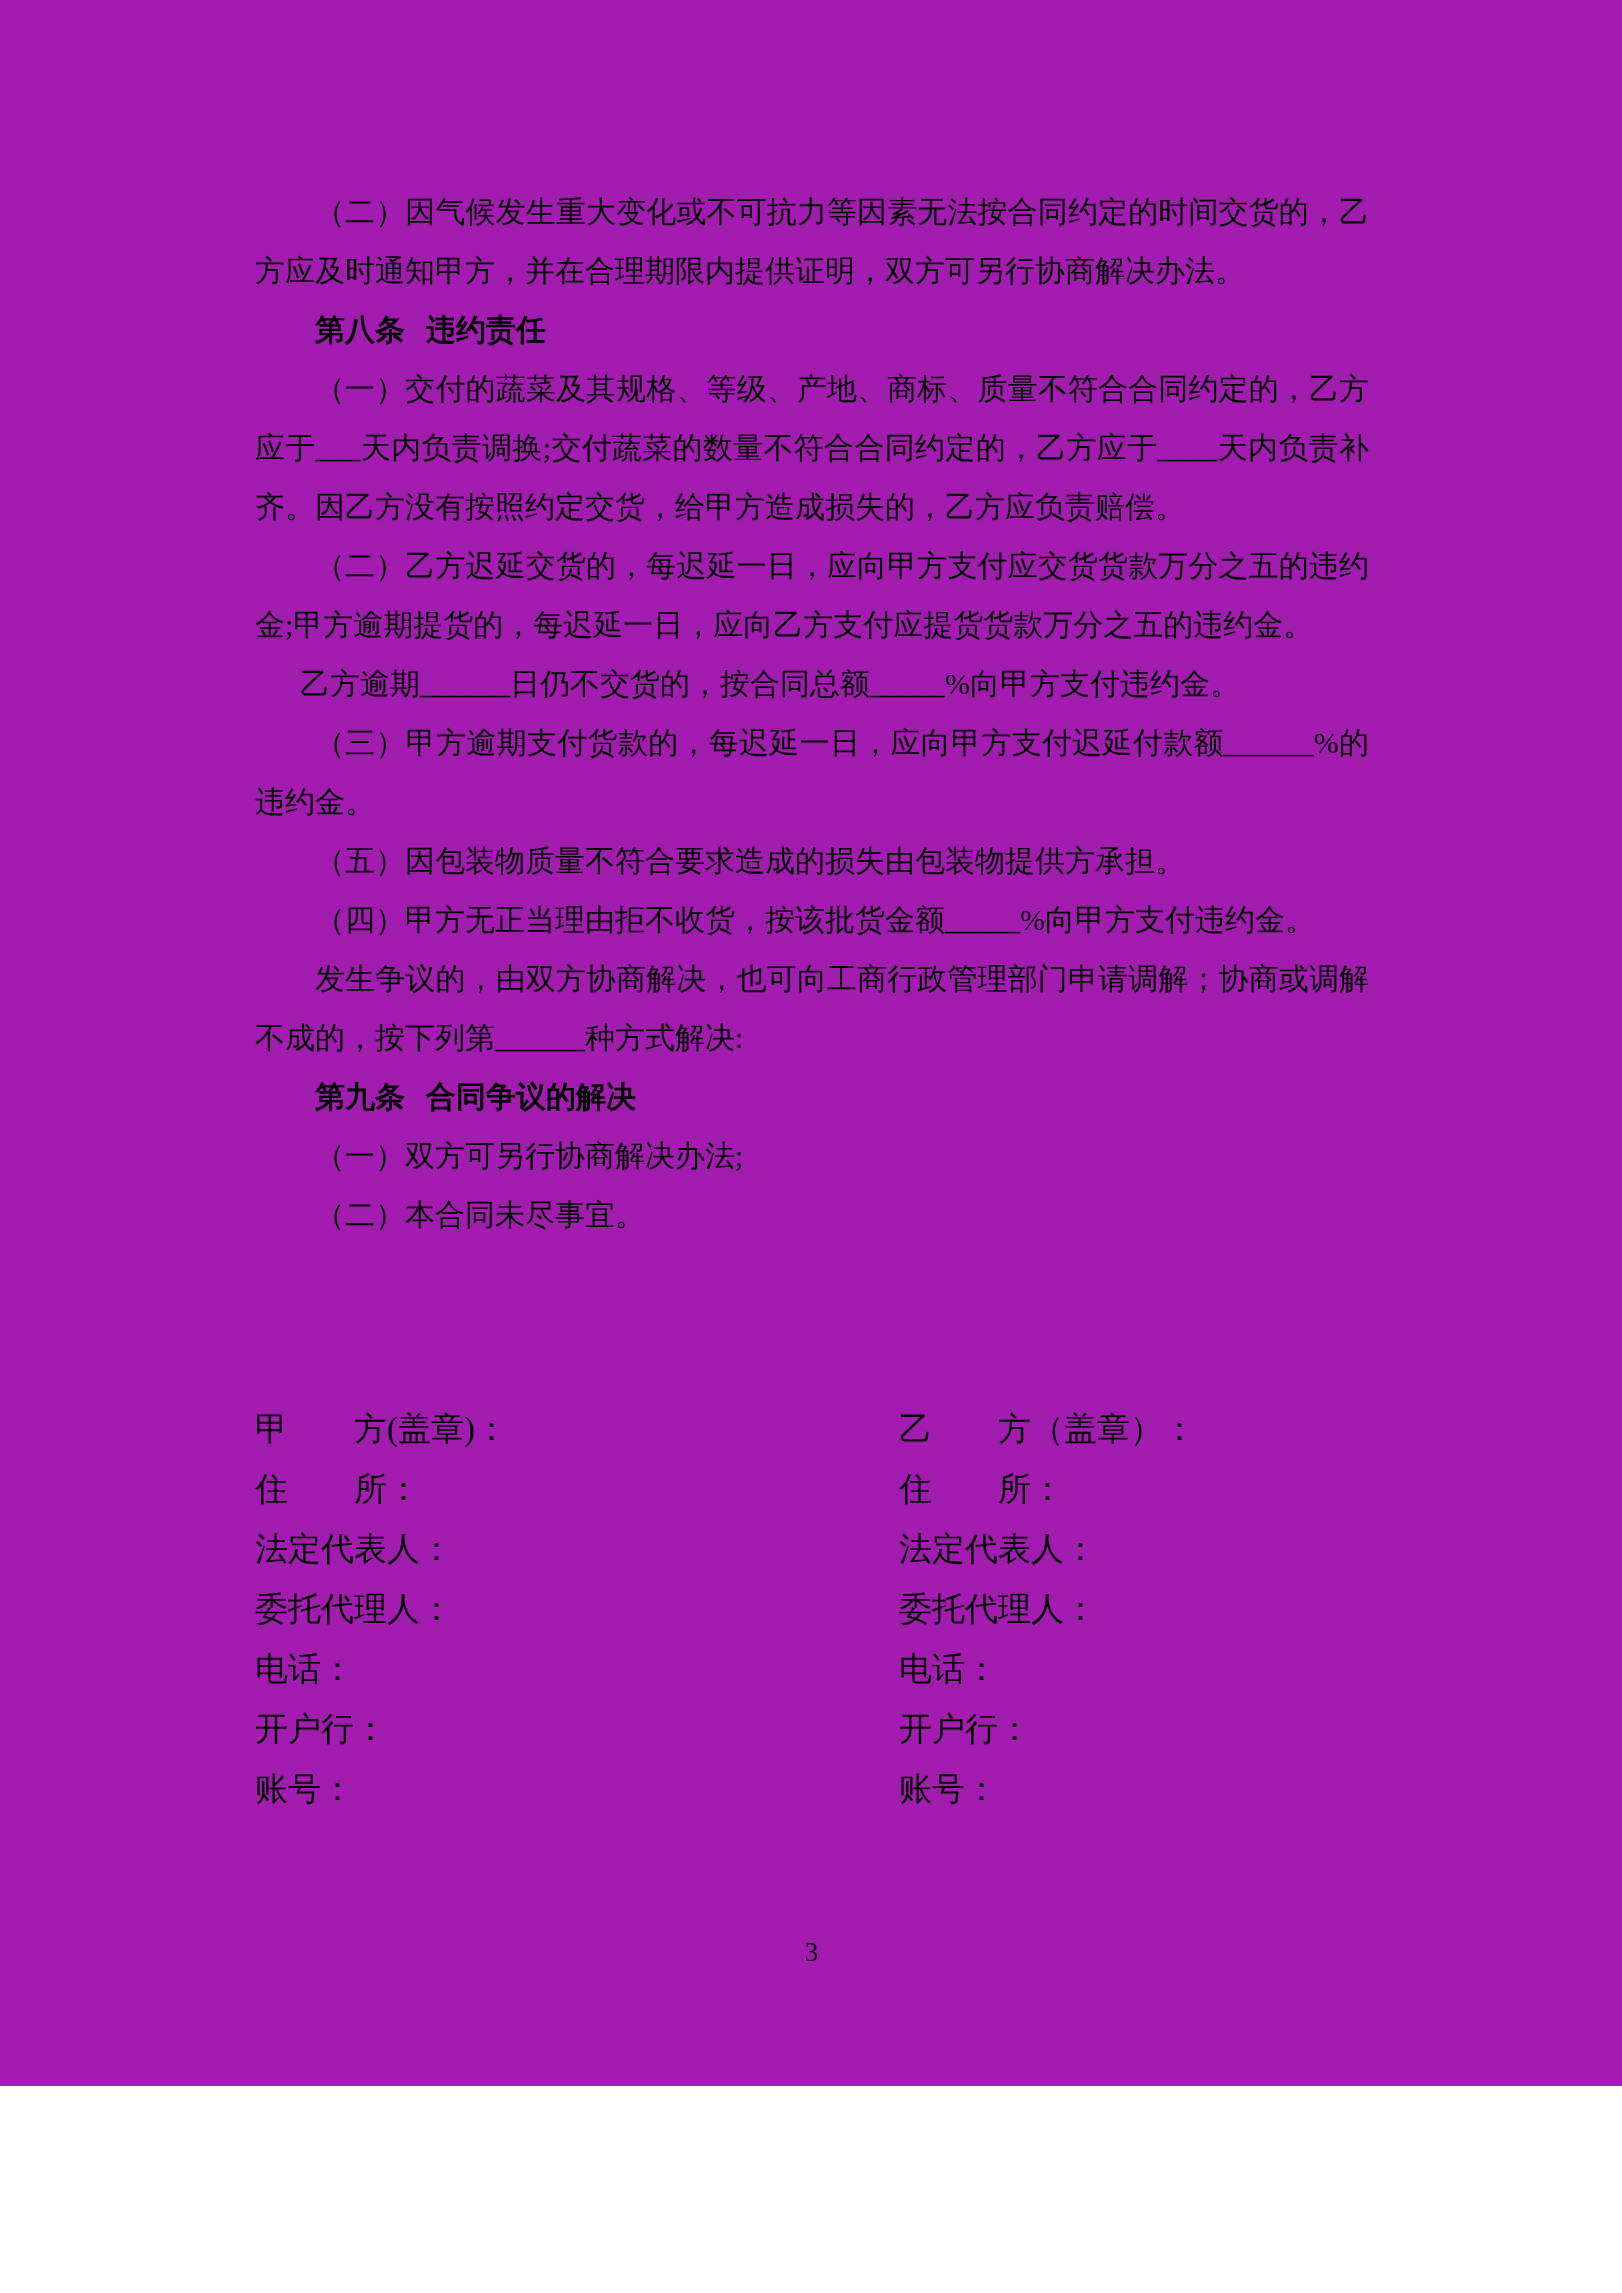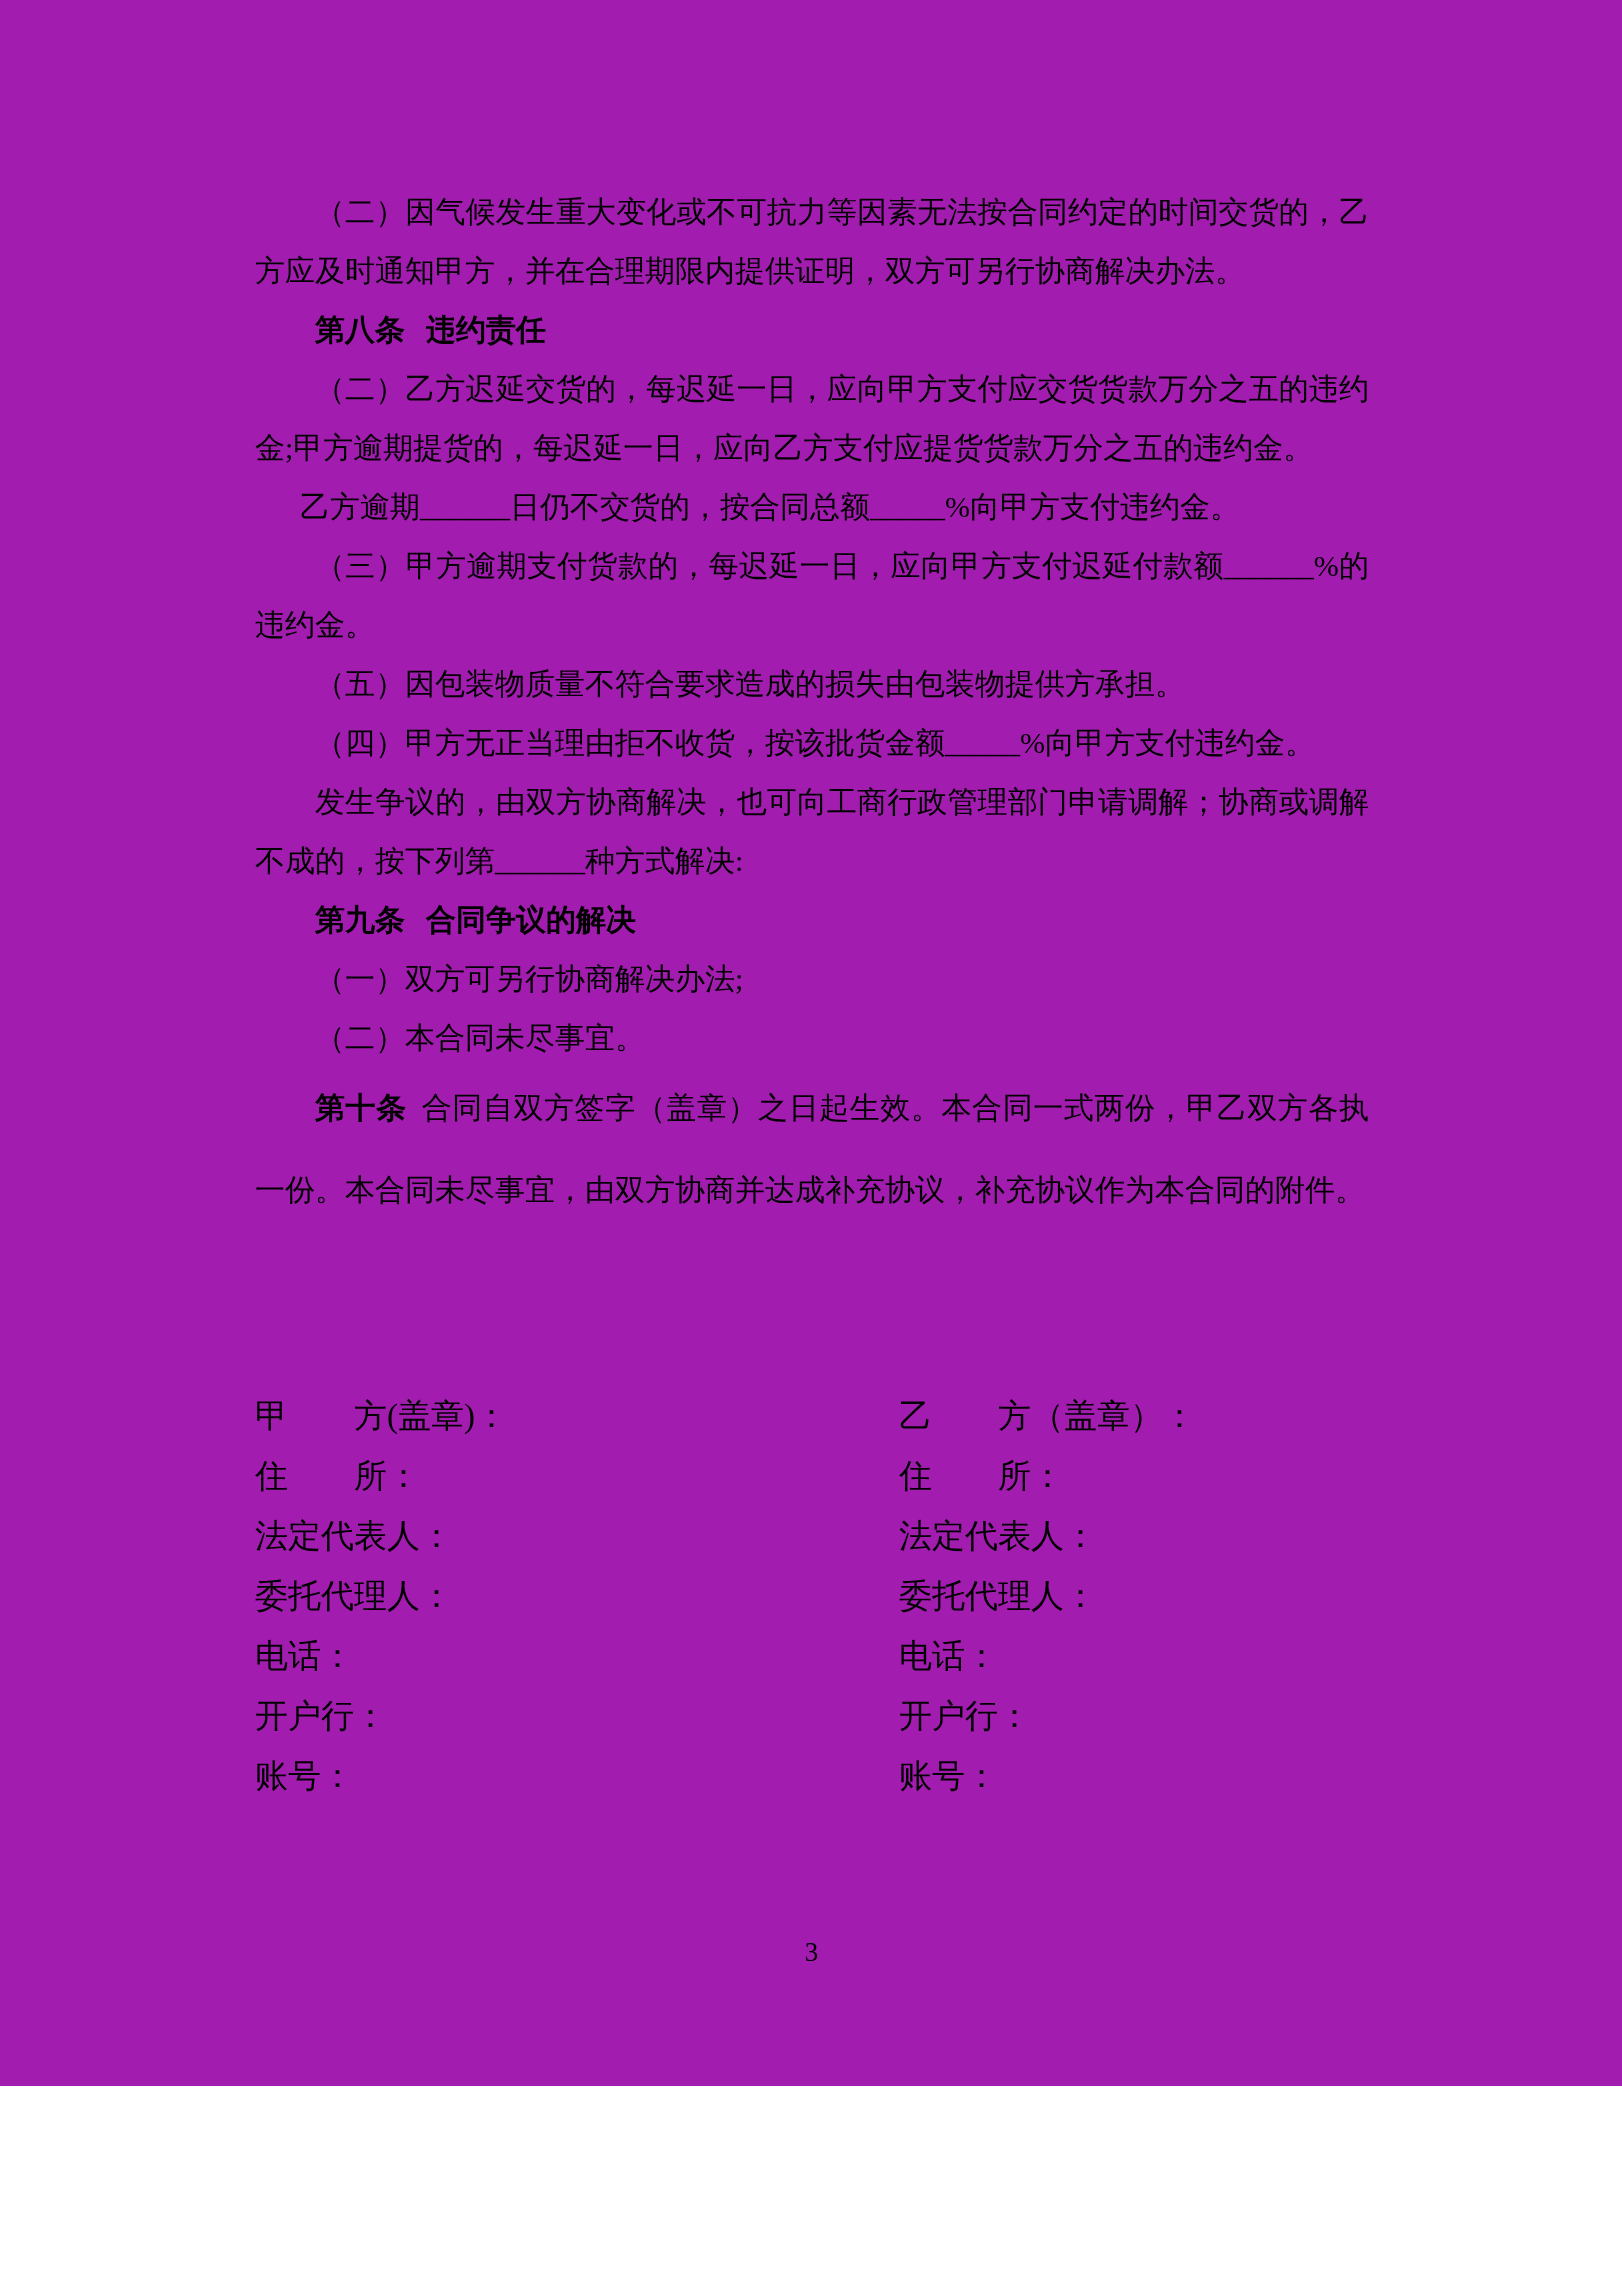"（一）交付的蔬菜及其规格、等级、产地、商标、质量不符合合同约定的，乙方应于___" p.para { html: none -> <p>（一）交付的蔬菜及其规格、等级、产地、商标、质量不符合合同约定的，乙方应于___天内负责调换;交付蔬菜的数量不符合合同约定的，乙方应于____天内负责补齐。因乙方没有按照约定交货，给甲方造成损失的，乙方应负责赔偿。</p> }
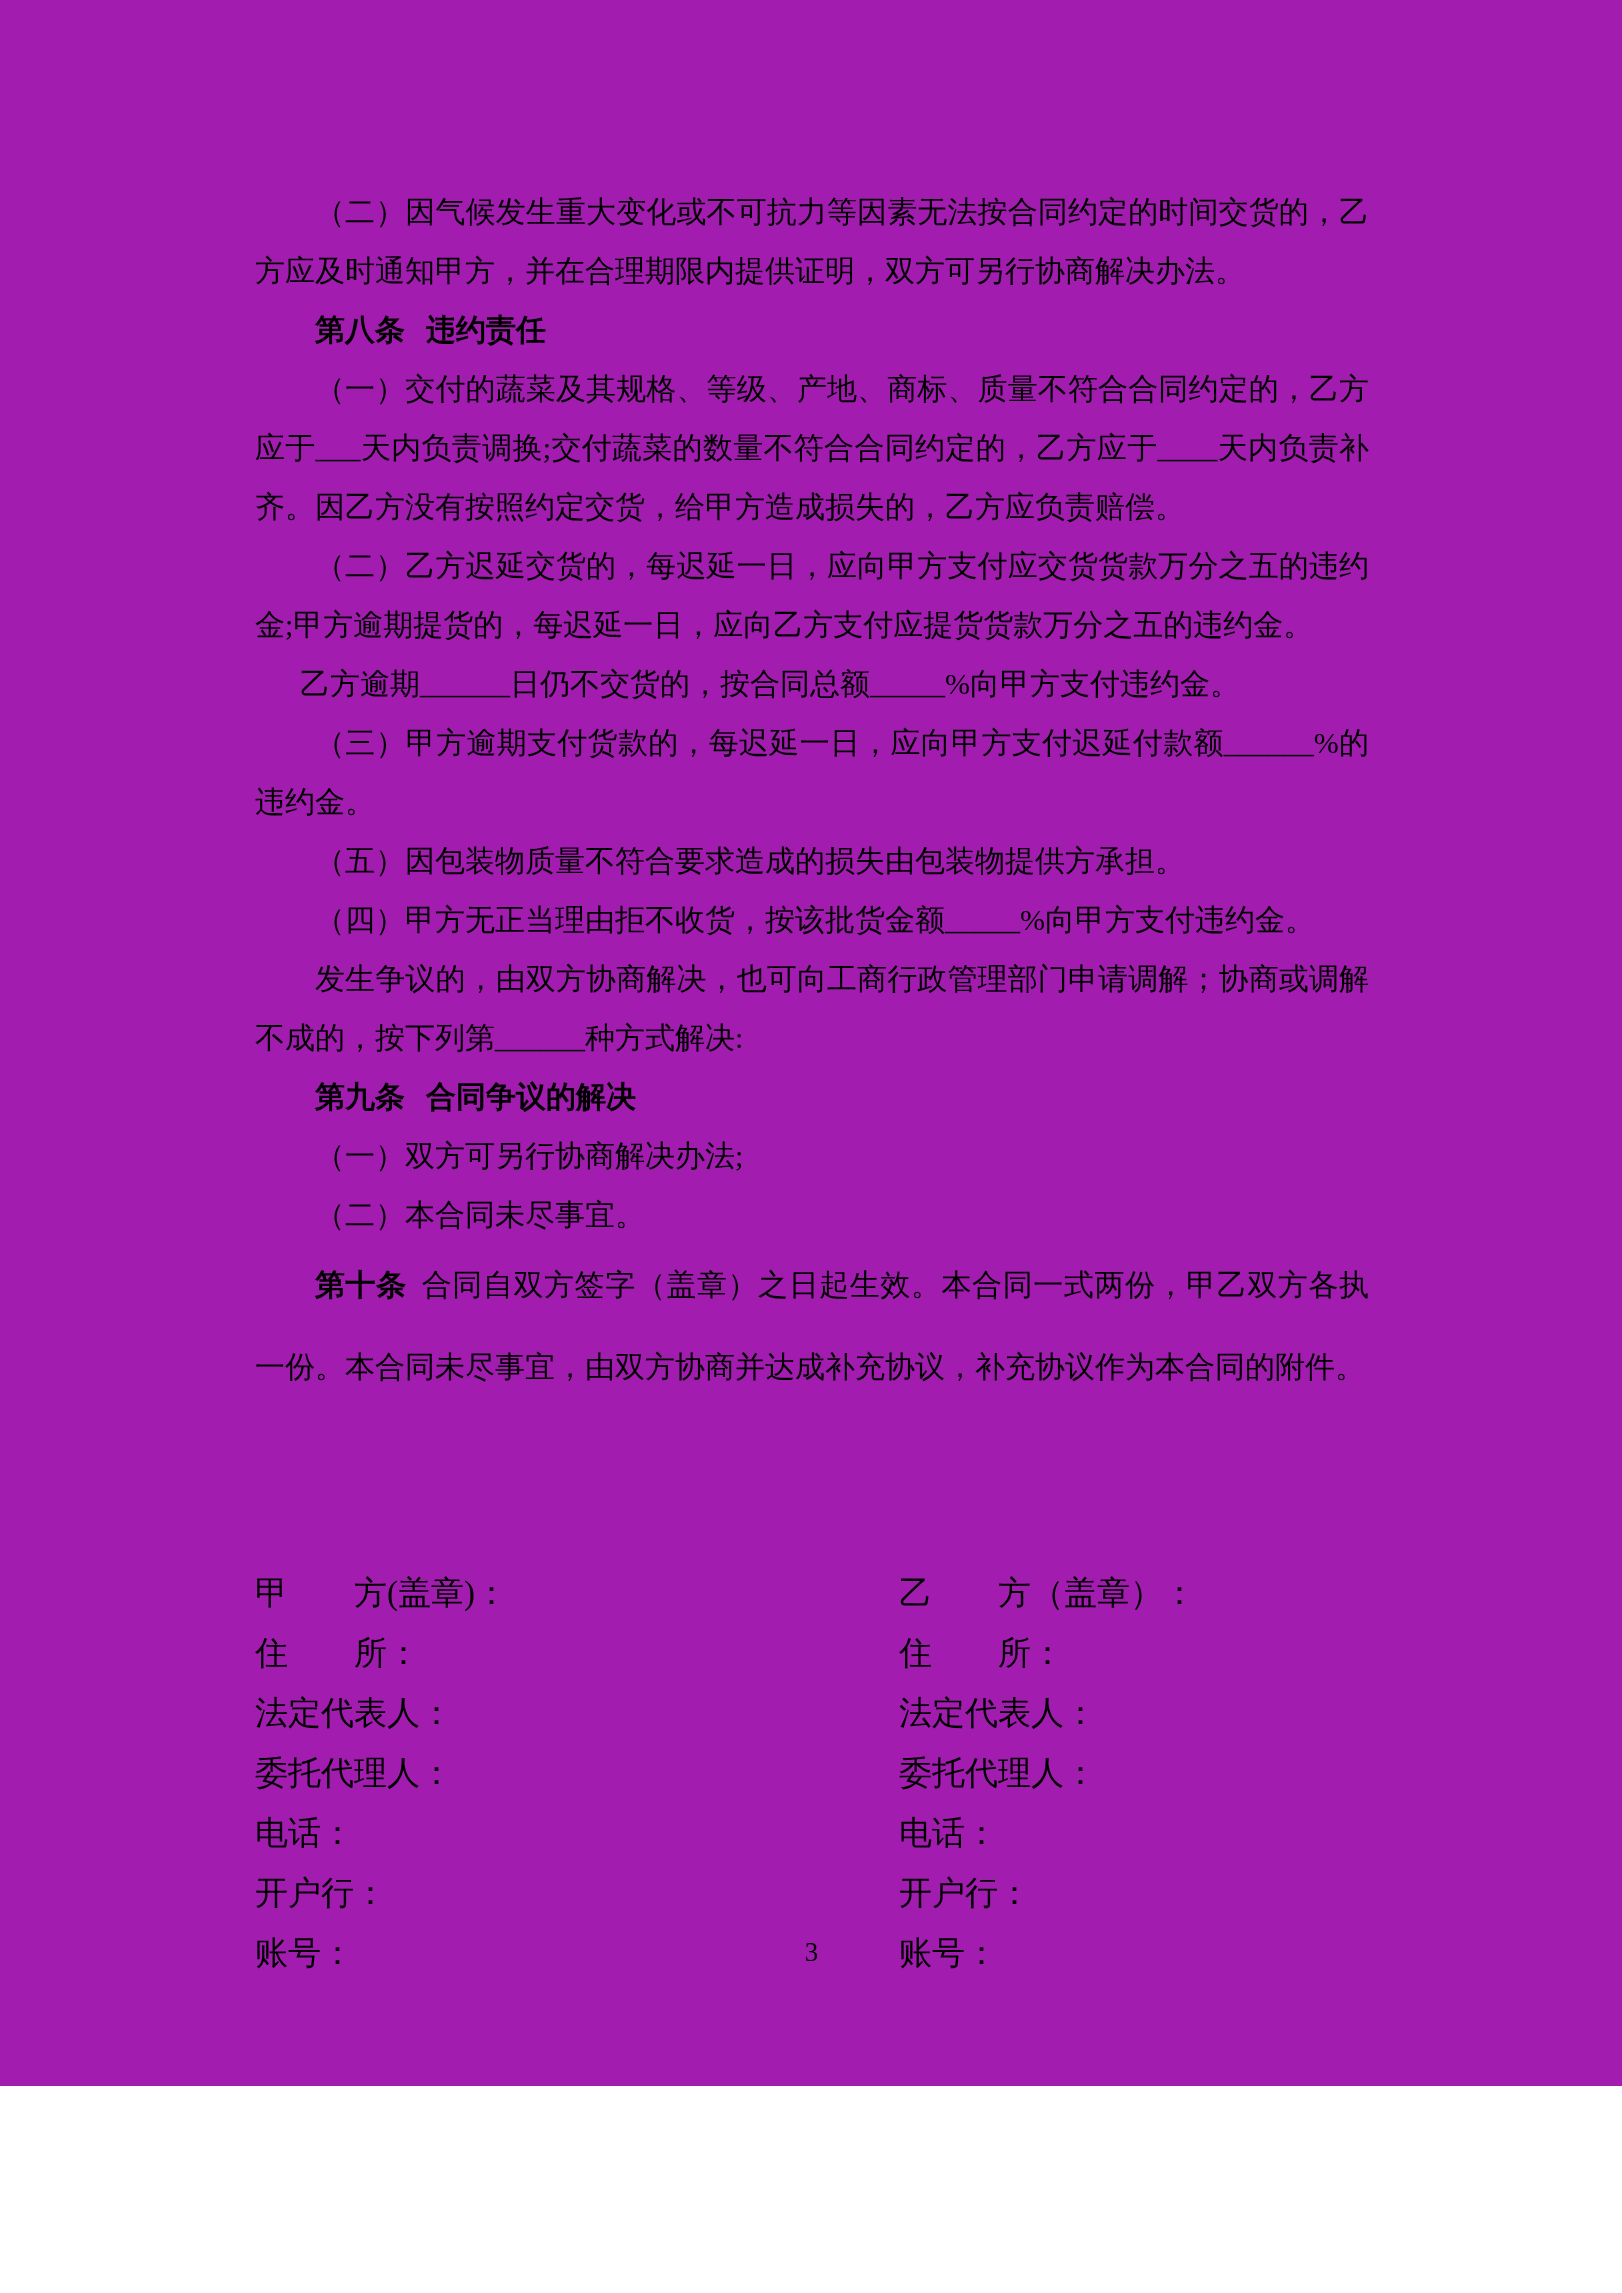"第十条" p.para { html: <p> <span>第十条</span><span>合同自双方签字（盖章）之日起生效。本合同一式两份，甲乙双方各执一份。本合同未尽事宜，由双方协商并达成补充协议，补充协议作为本合同的附件。</span> </p> -> none }
